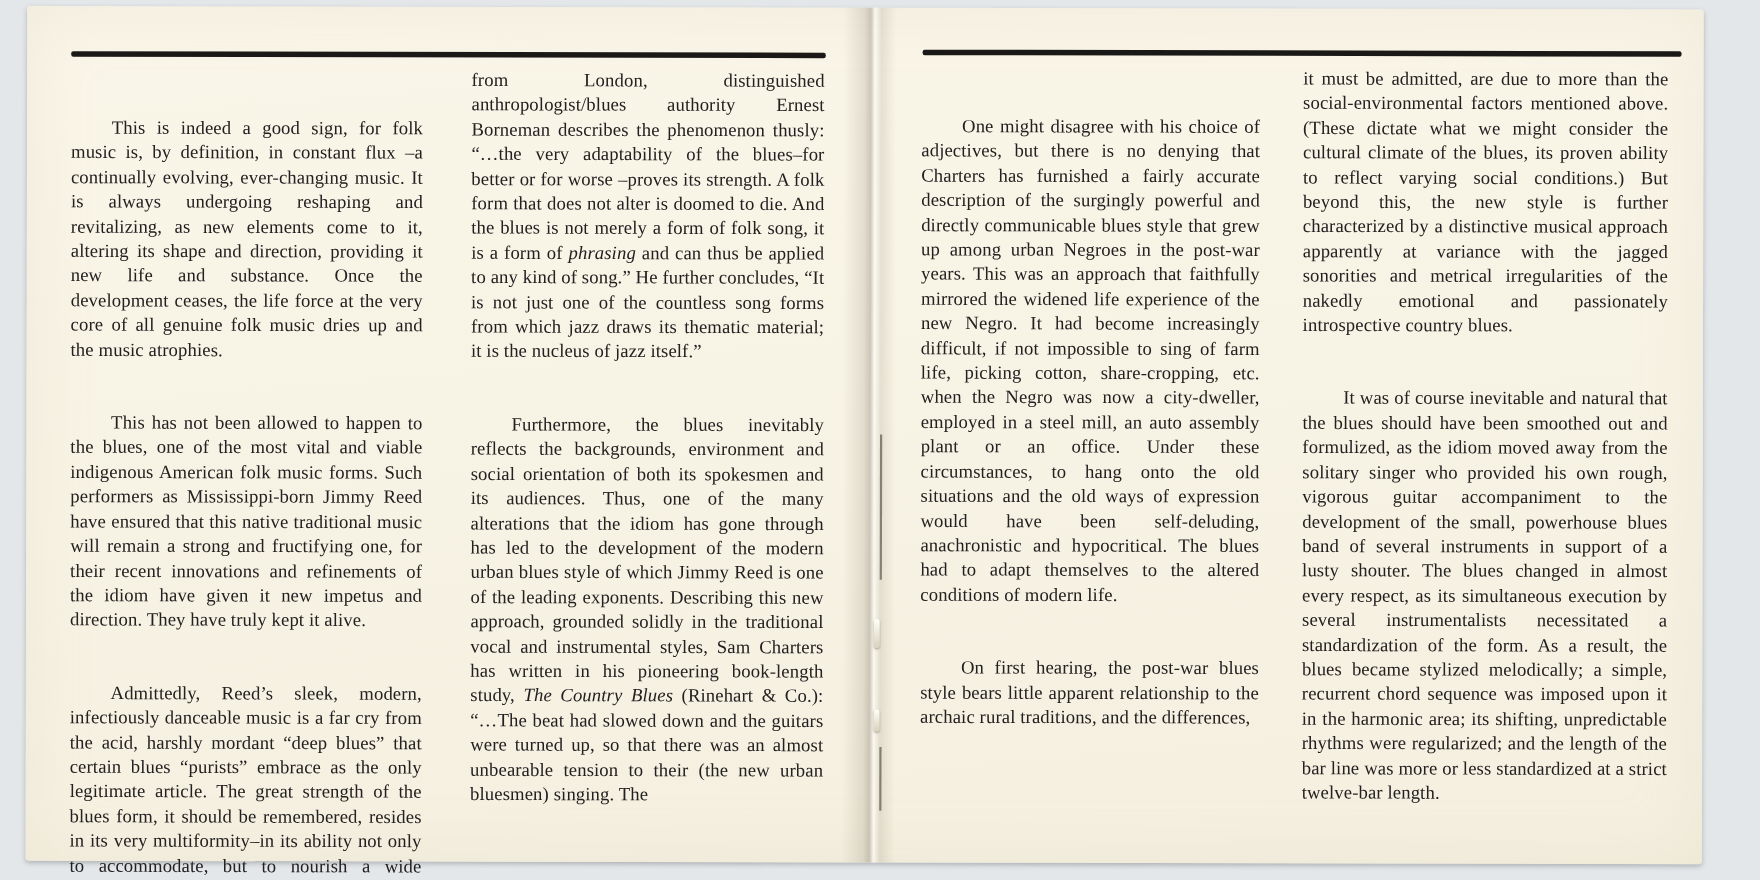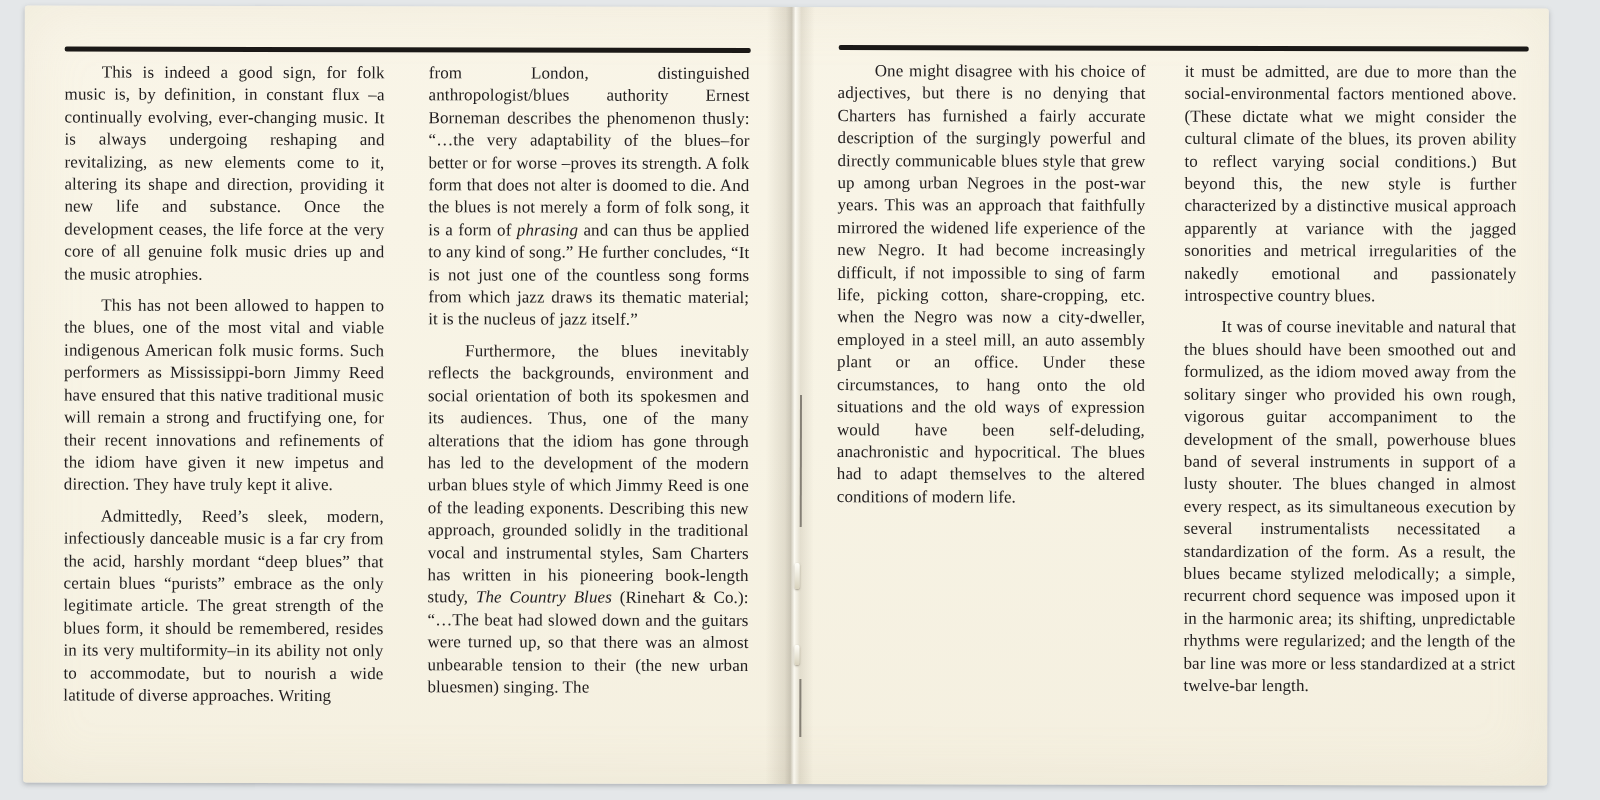"This is indeed a good" p.para.indent { margin-top: none -> 44px }
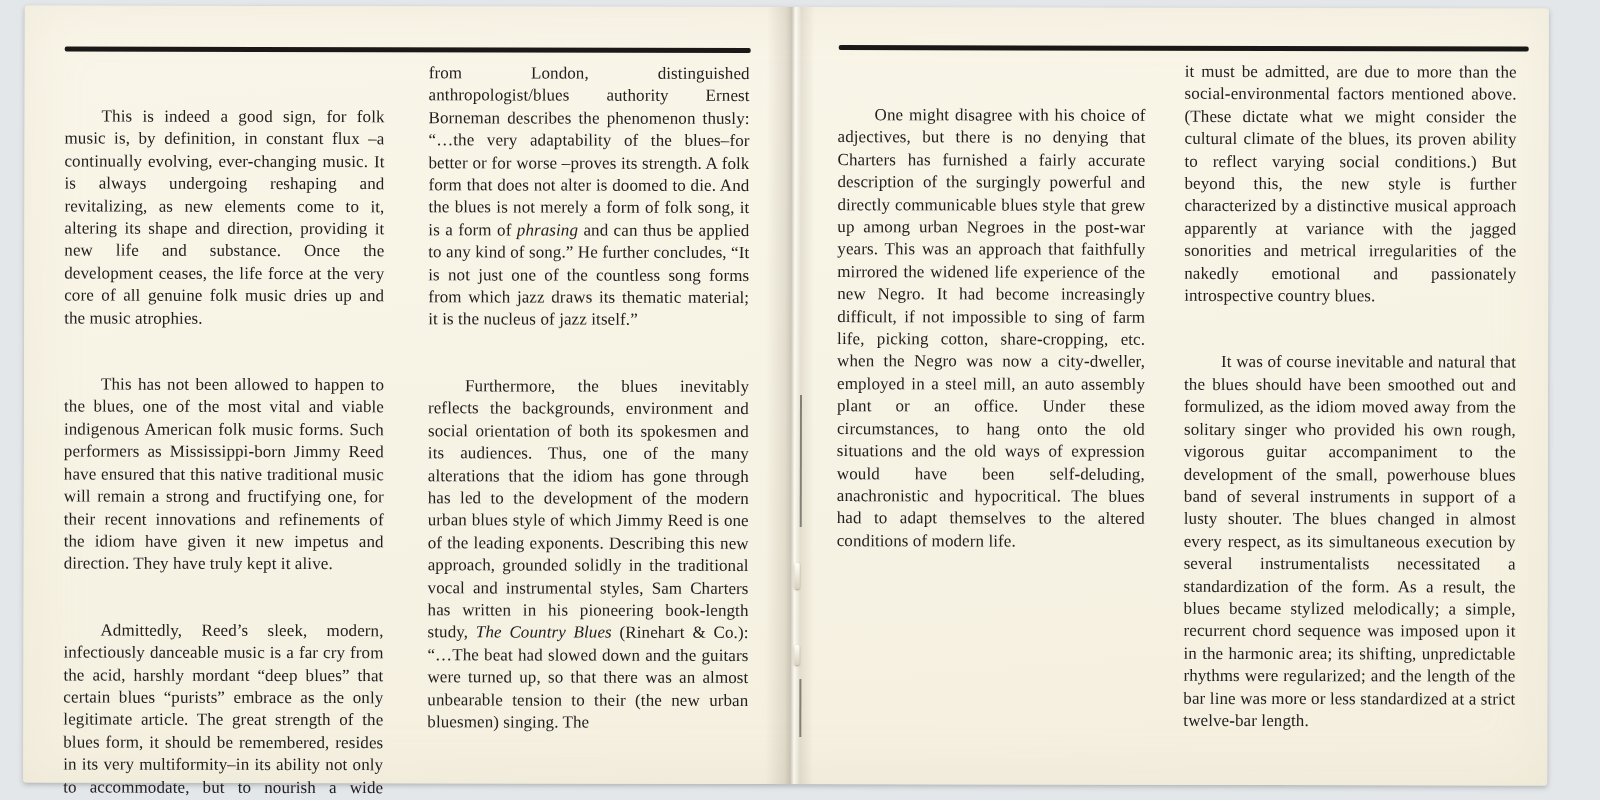"On first hearing, the post-war" p.para { html: none -> <p><span>On first hearing, the post-war blues style bears little apparent relationship to the archaic rural traditions, and the differences,</span></p> }
